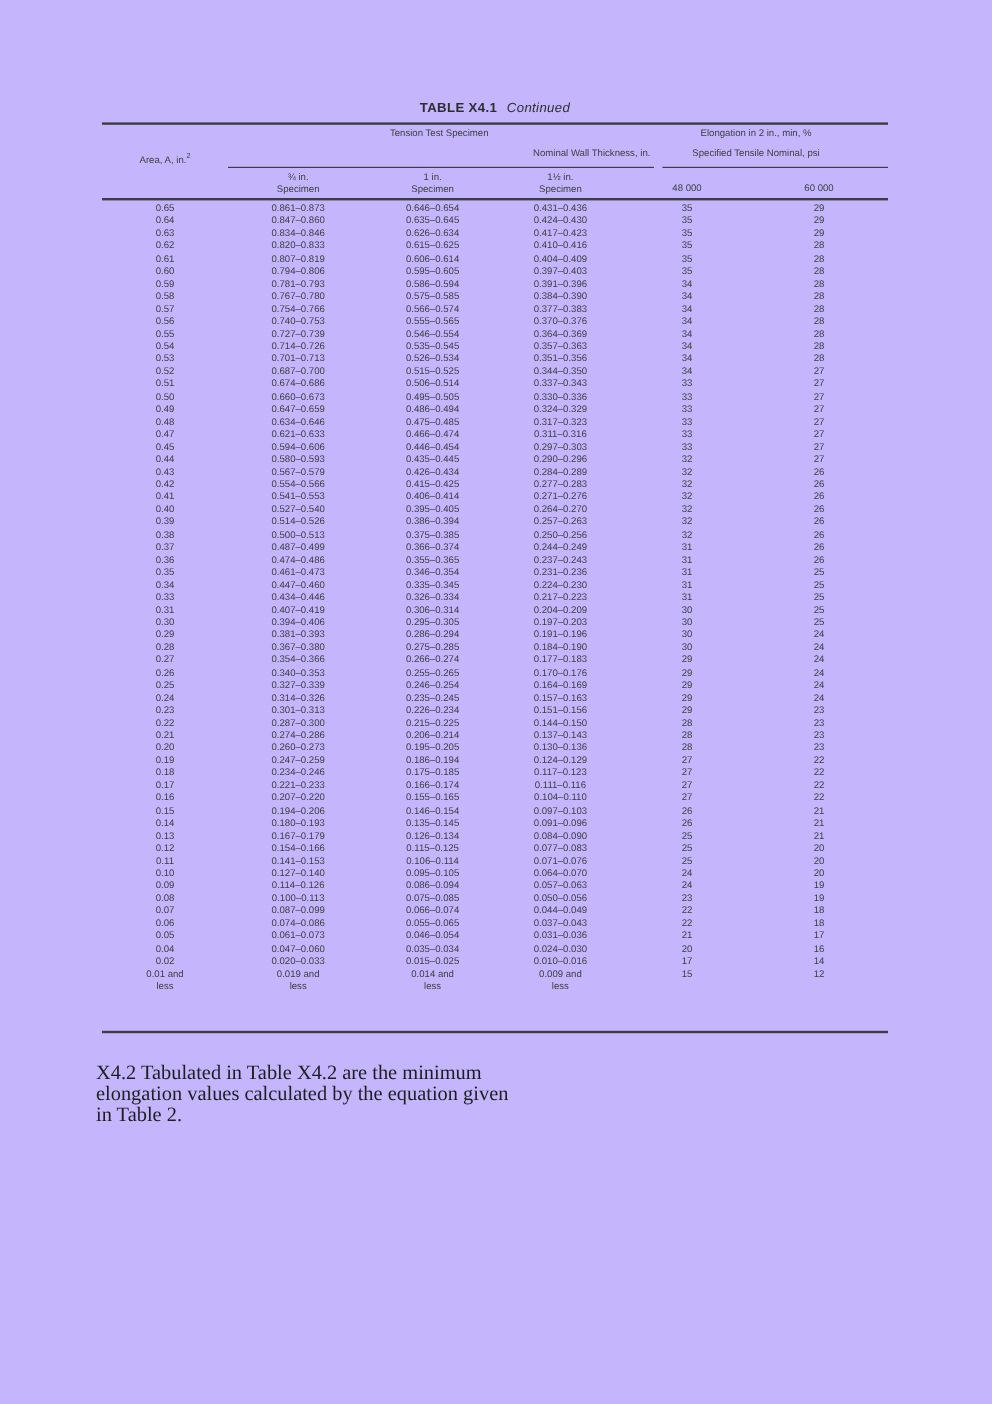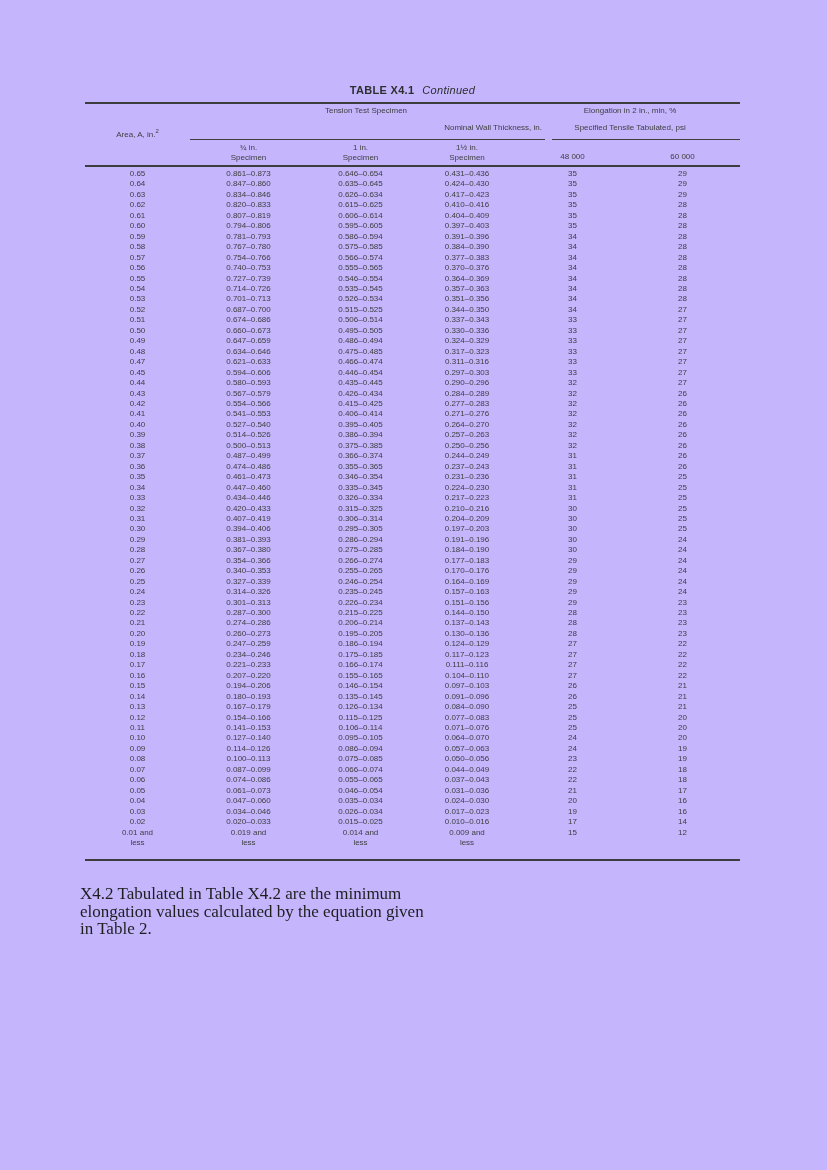"Specified Tensile Tabulated, psi" div.abs { text: Tabulated -> Nominal }
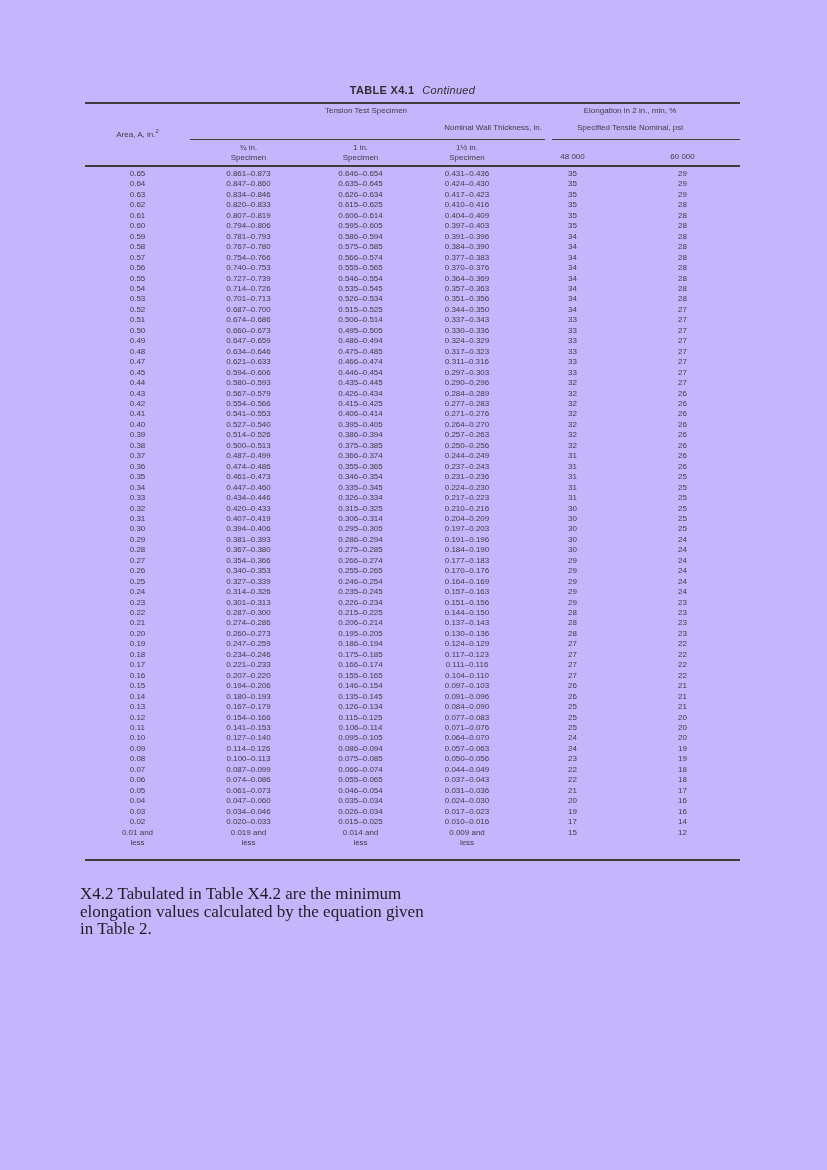"0.32" tr { html: <tr> <td>0.32</td> <td>0.420–0.433</td> <td>0.315–0.325</td> <td>0.210–0.216</td> <td>30</td> <td>25</td> </tr> -> none }
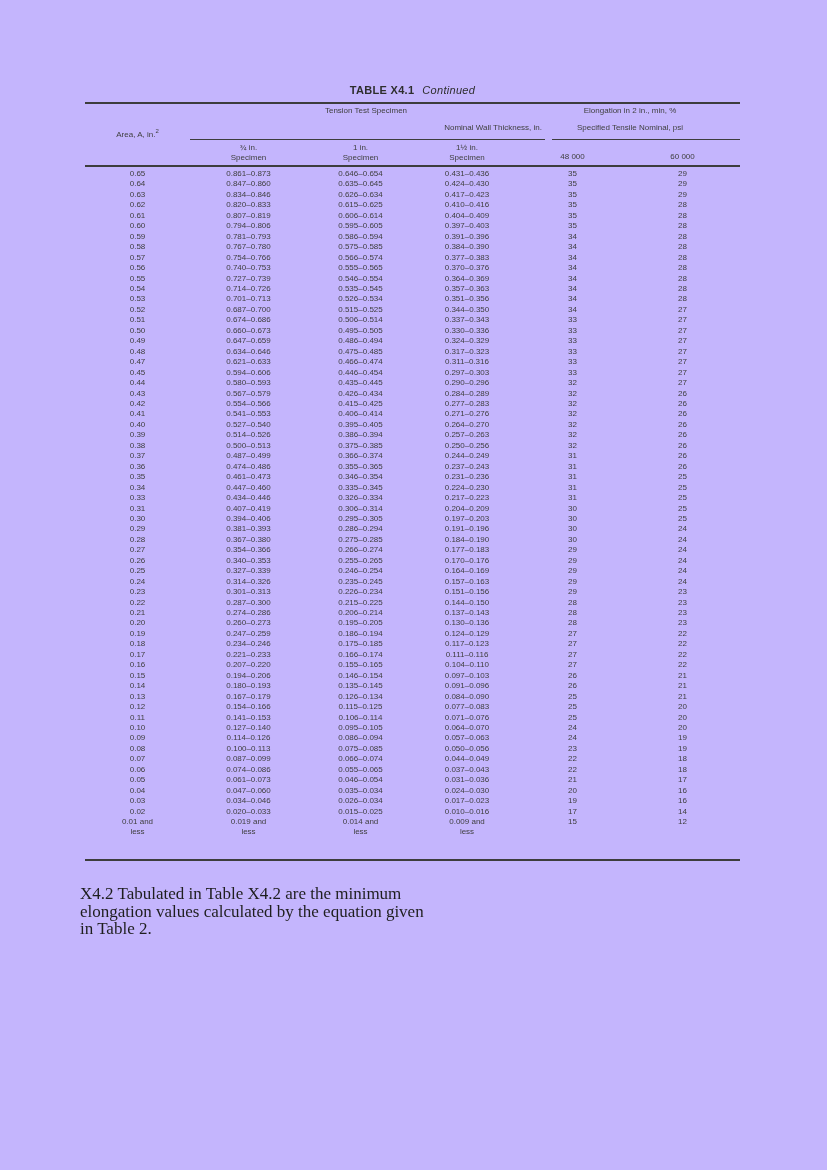"0.03" tr { html: <tr> <td>0.03</td> <td>0.034–0.046</td> <td>0.026–0.034</td> <td>0.017–0.023</td> <td>19</td> <td>16</td> </tr> -> none }
